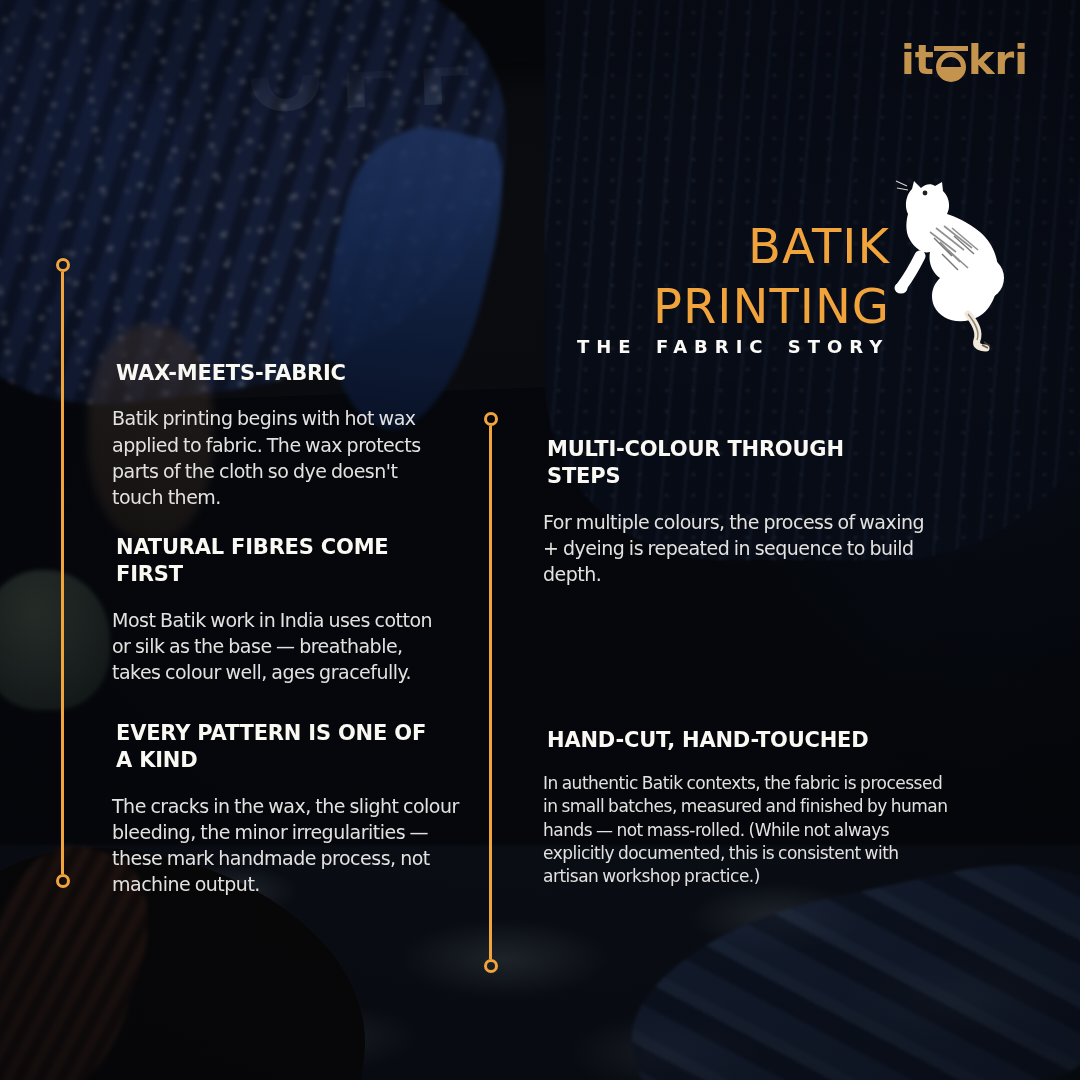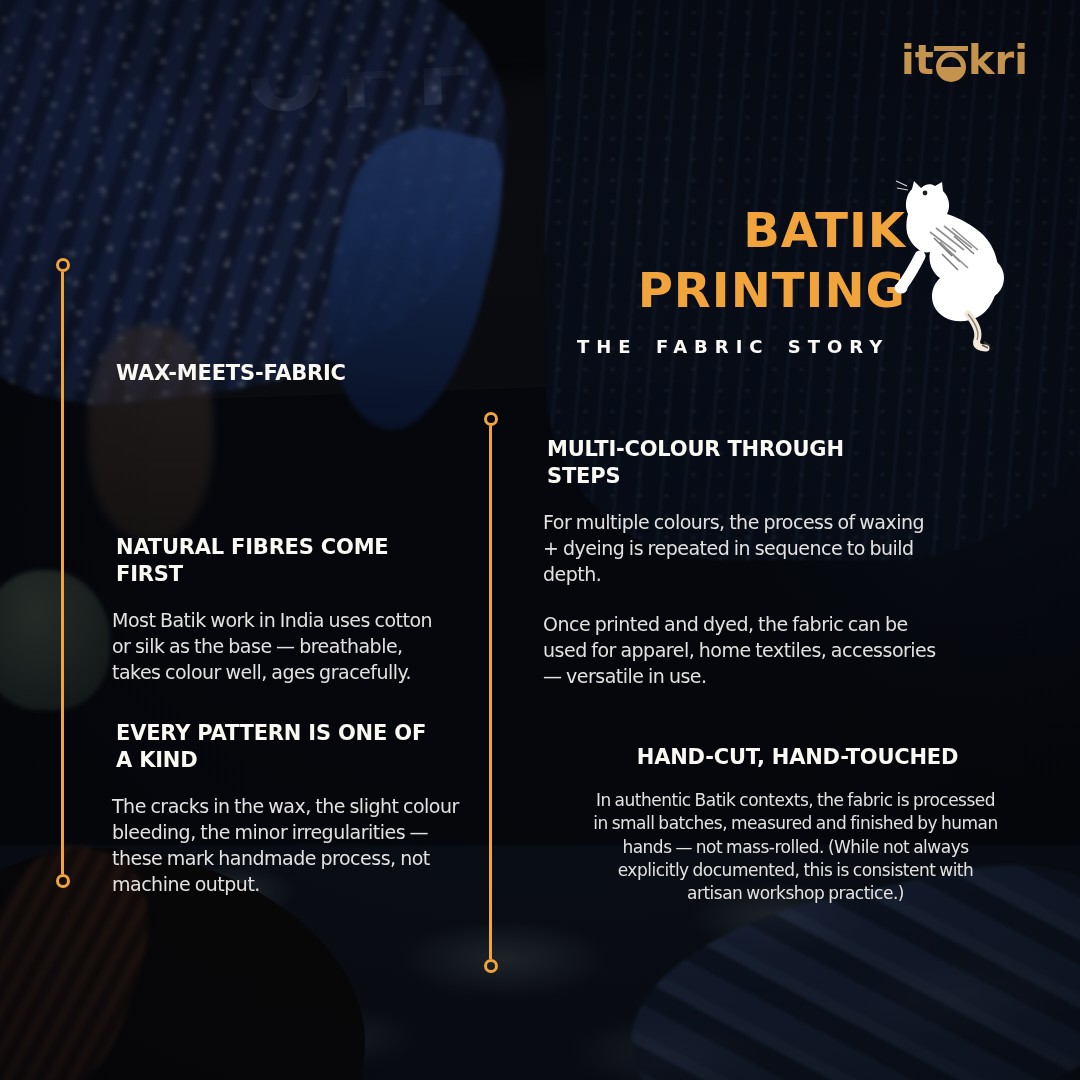"BATIK" .title { font-weight: 700 -> 400; margin: 0 -> 16px }
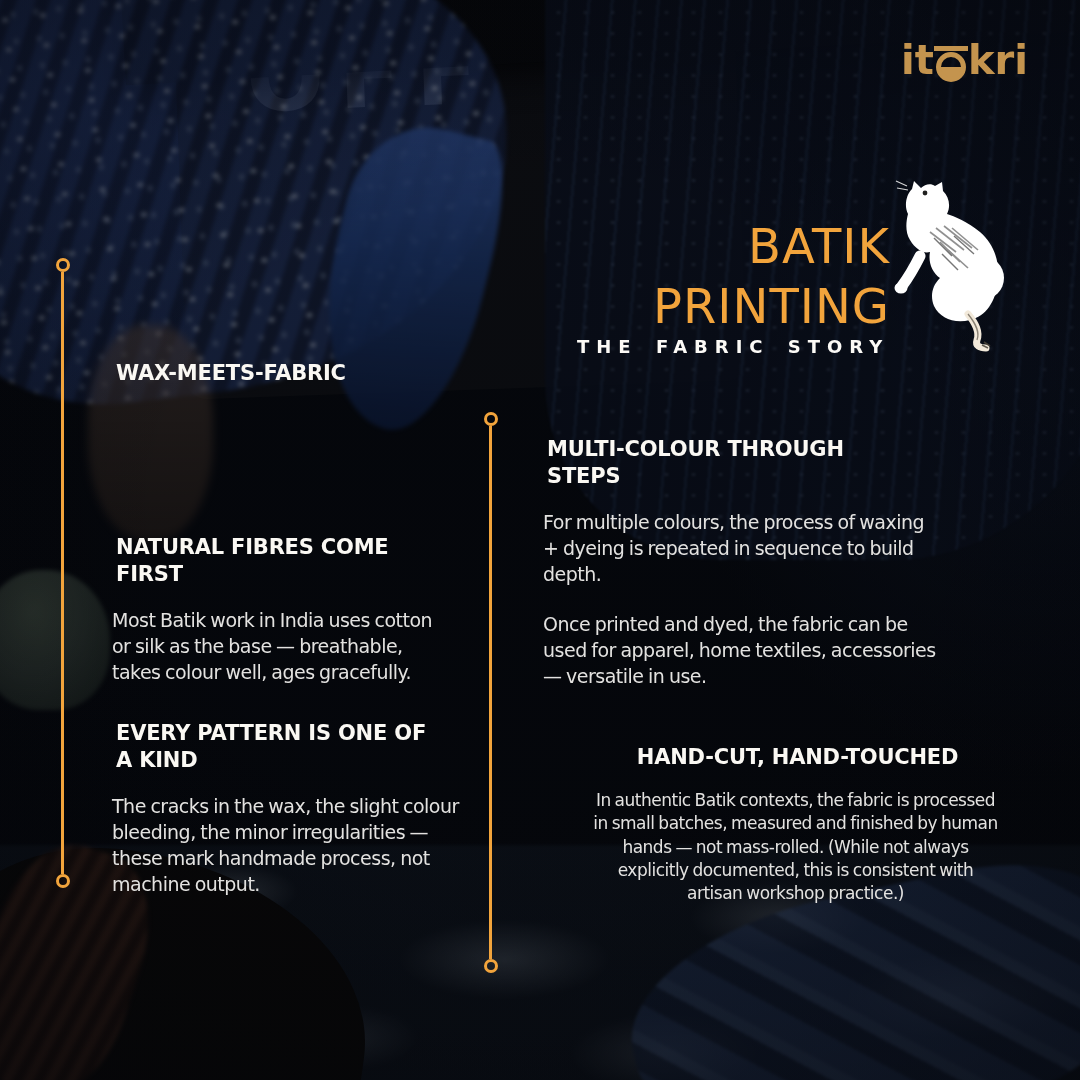"Batik printing begins with hot" p { html: none -> <p>Batik printing begins with hot wax applied to fabric. The wax protects parts of the cloth so dye doesn't touch them.</p> }
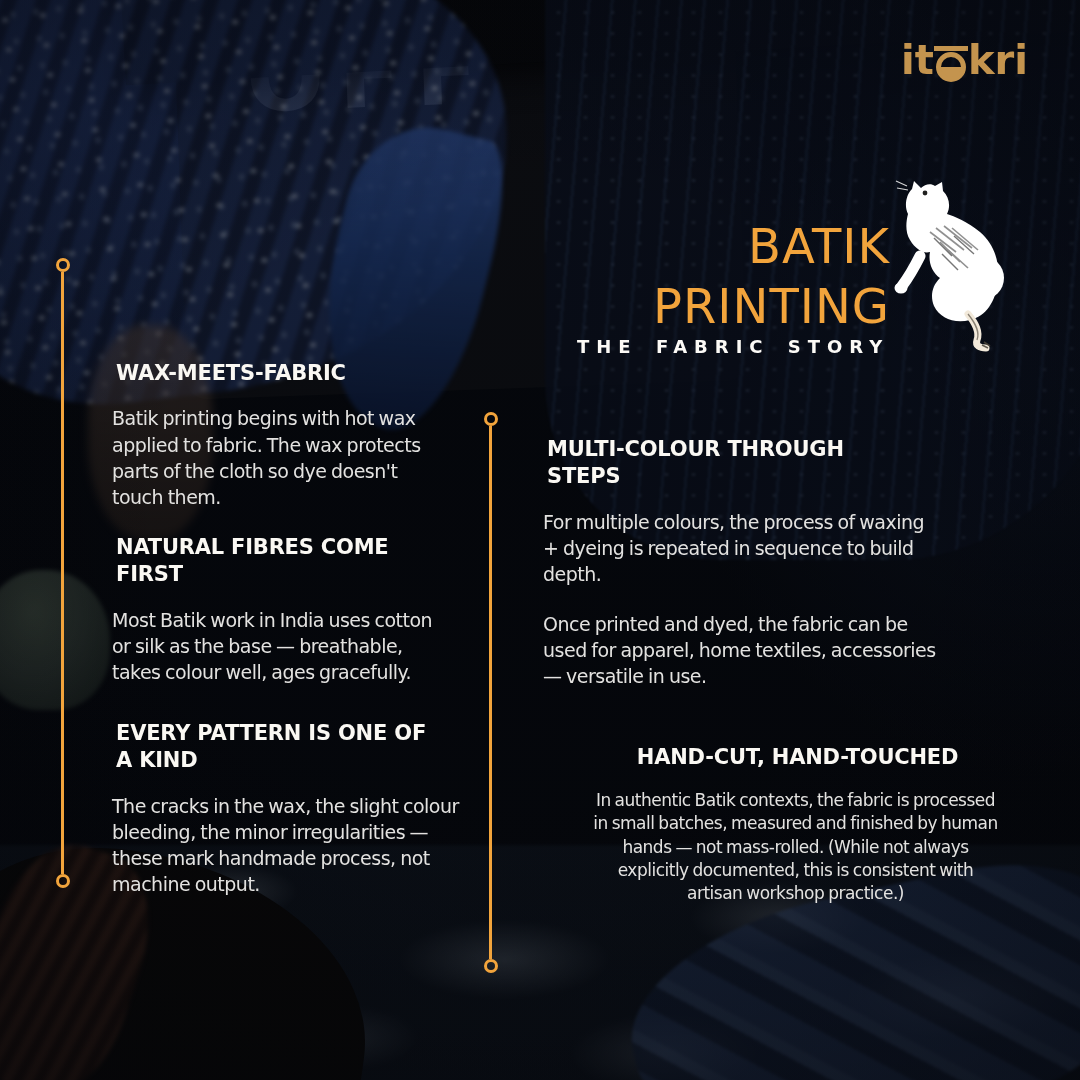"Once printed and dyed, the" p { html: <p>Once printed and dyed, the fabric can be used for apparel, home textiles, accessories — versatile in use.</p> -> none }
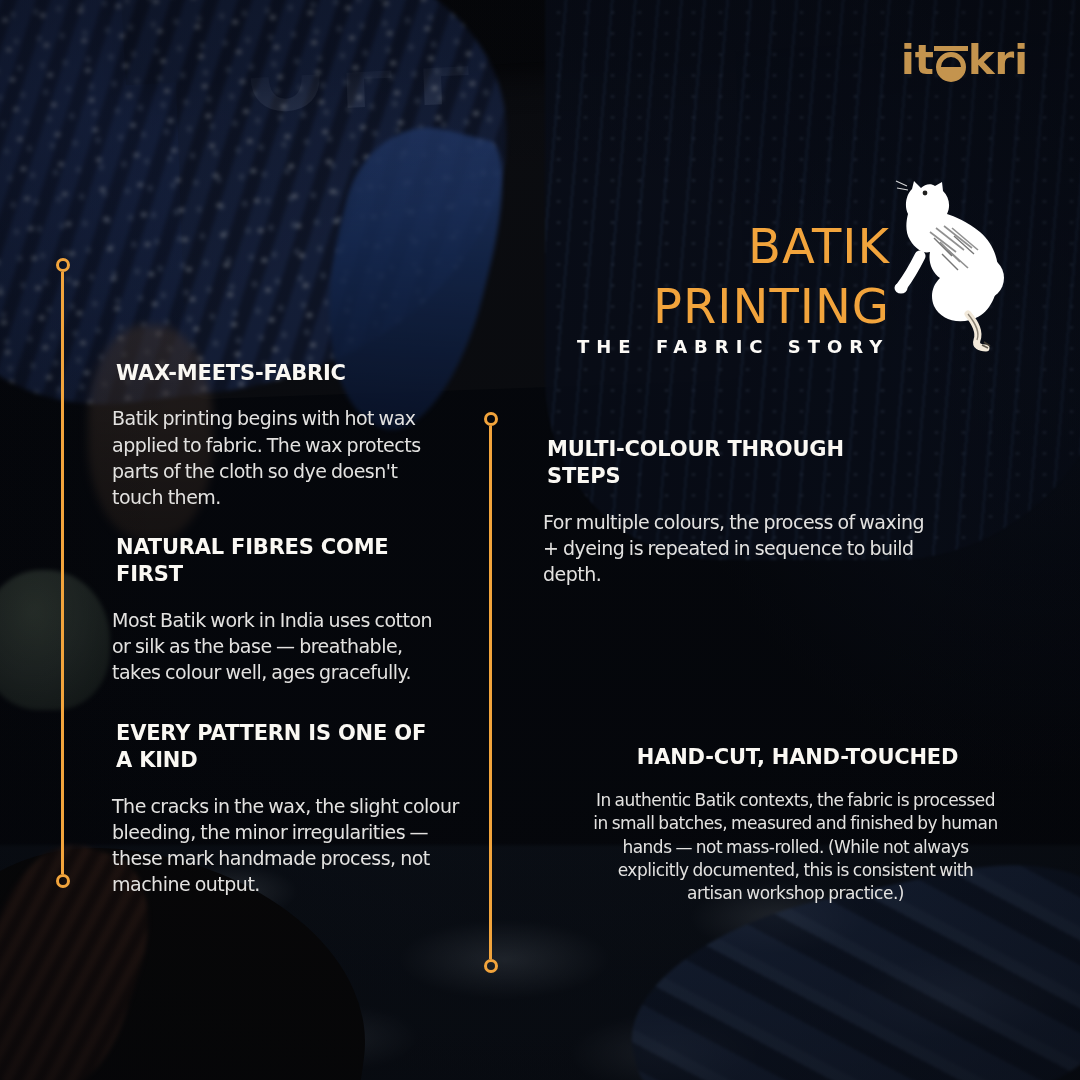"HAND-CUT, HAND-TOUCHED" #rs3 { text-align: center -> none; top: 744px -> 727px }
